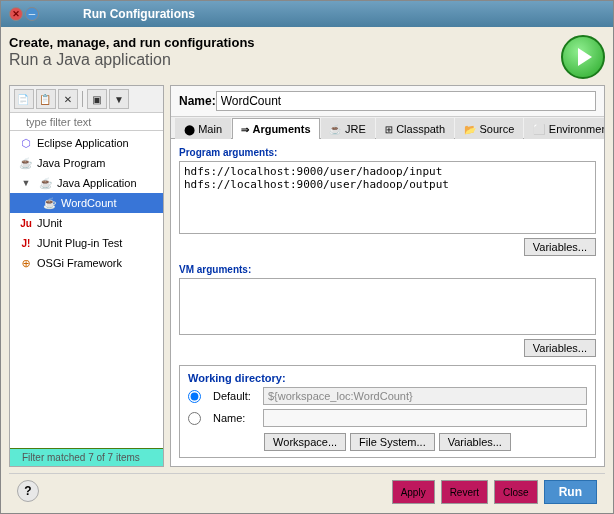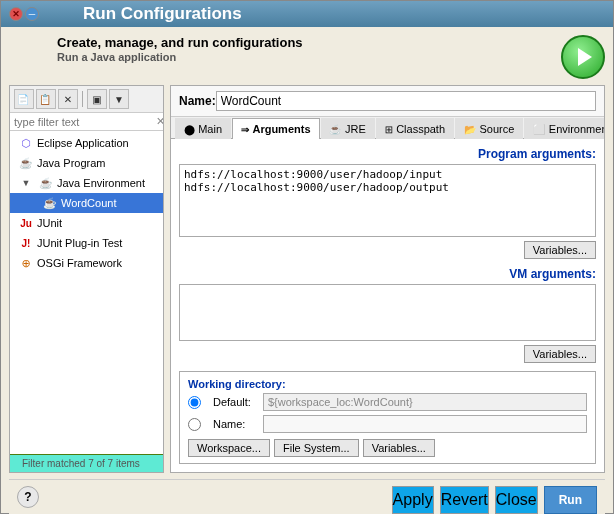"Run Configurations" .title-text { font-size: 17px -> 12px }
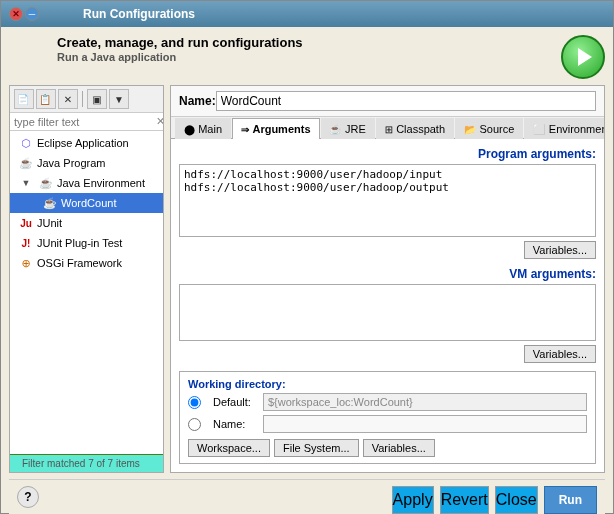"Create, manage, and run configurations" .header-text-area { margin-left: 48px -> none }
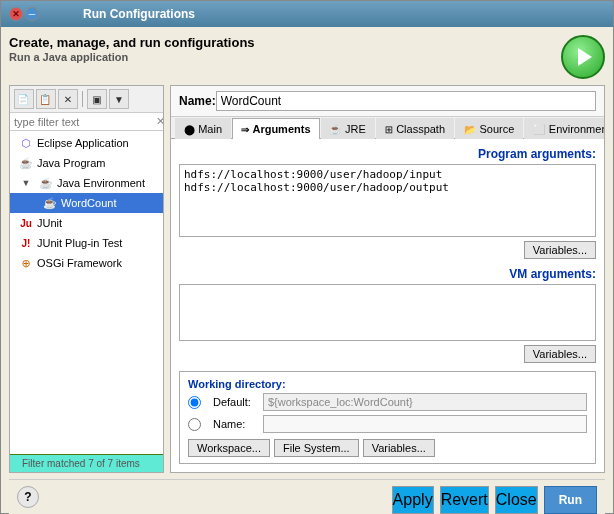"Run a Java application" .header-subtitle { font-size: 11px -> 16px; font-weight: bold -> none }
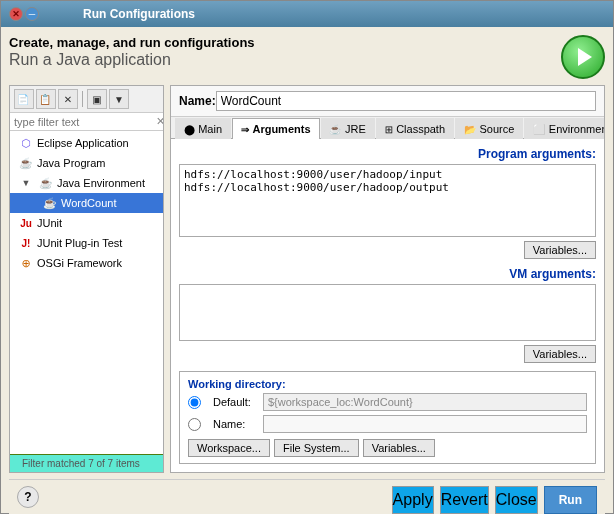"type filter text" .filter-box { padding: 2px 4px -> 2px 16px }
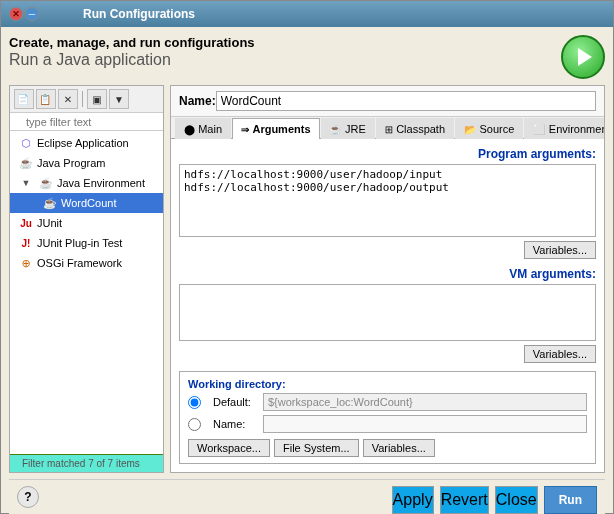"Program arguments:" .section-label { font-size: 12px -> 10px; text-align: right -> none }
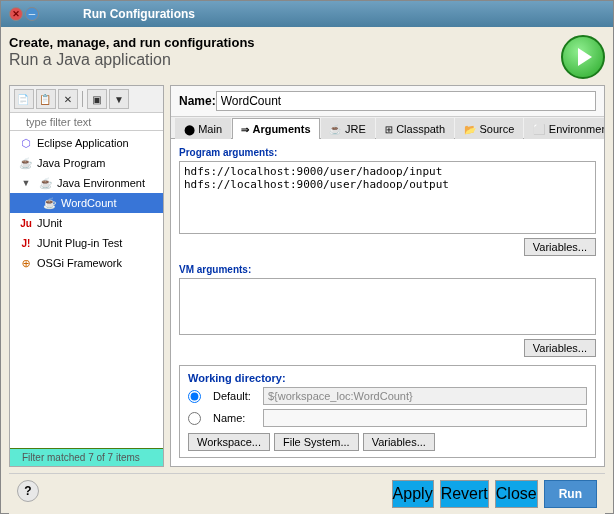"Java Environment" span { text: Environment -> Application }
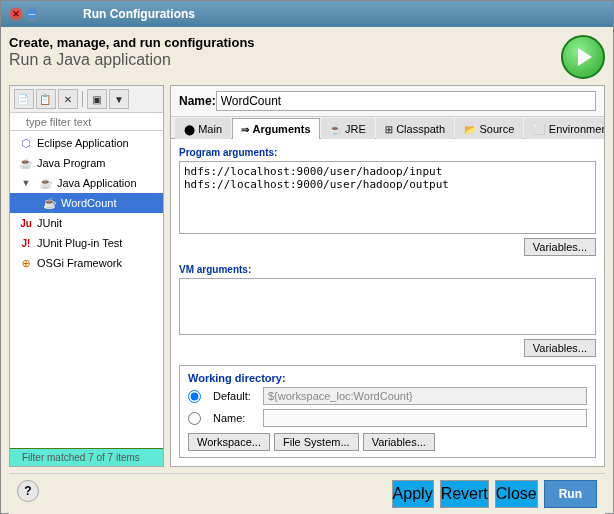"Workspace..." .dir-buttons { justify-content: flex-start -> center }
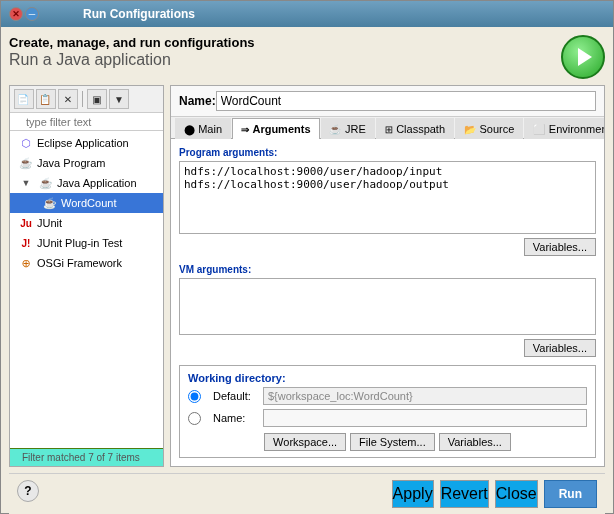"Apply" .action-btn { background: #0ea5e9 -> #be185d; font-size: 16px -> 10px; padding: 4px 0 -> 4px 8px }
